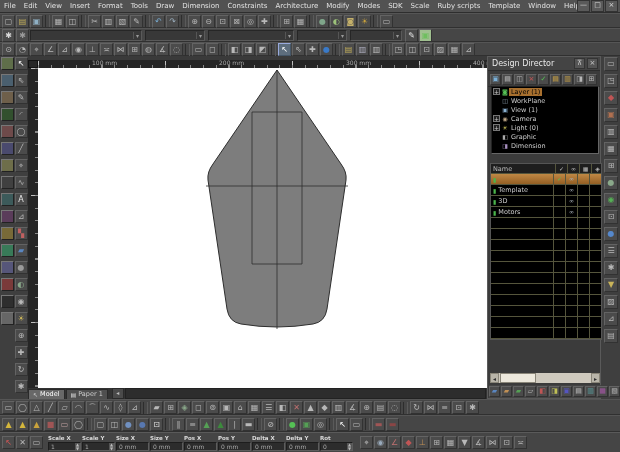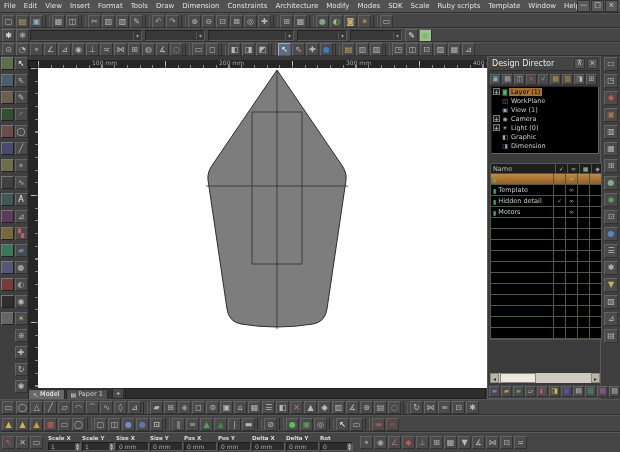"3D" div.trow { html: none -> <div> <div> <span>▮</span> <span>3D</span> </div> <div></div> <div>∞</div> <div></div> <div></div> </div> }
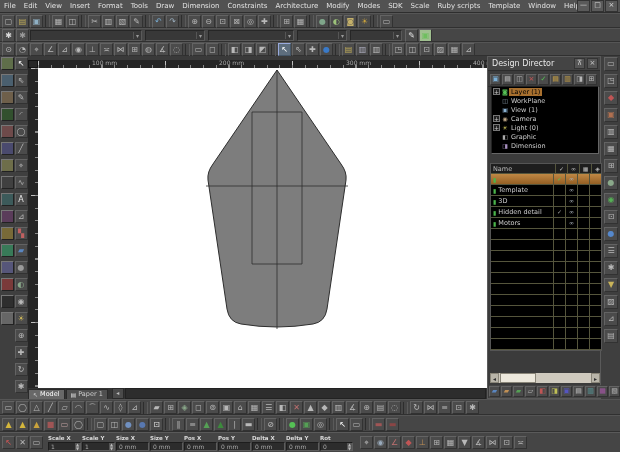"Hidden detail" div.trow { html: <div> <div> <span>▮</span> <span>Hidden detail</span> </div> <div>✓</div> <div>∞</div> <div></div> <div></div> </div> -> none }
